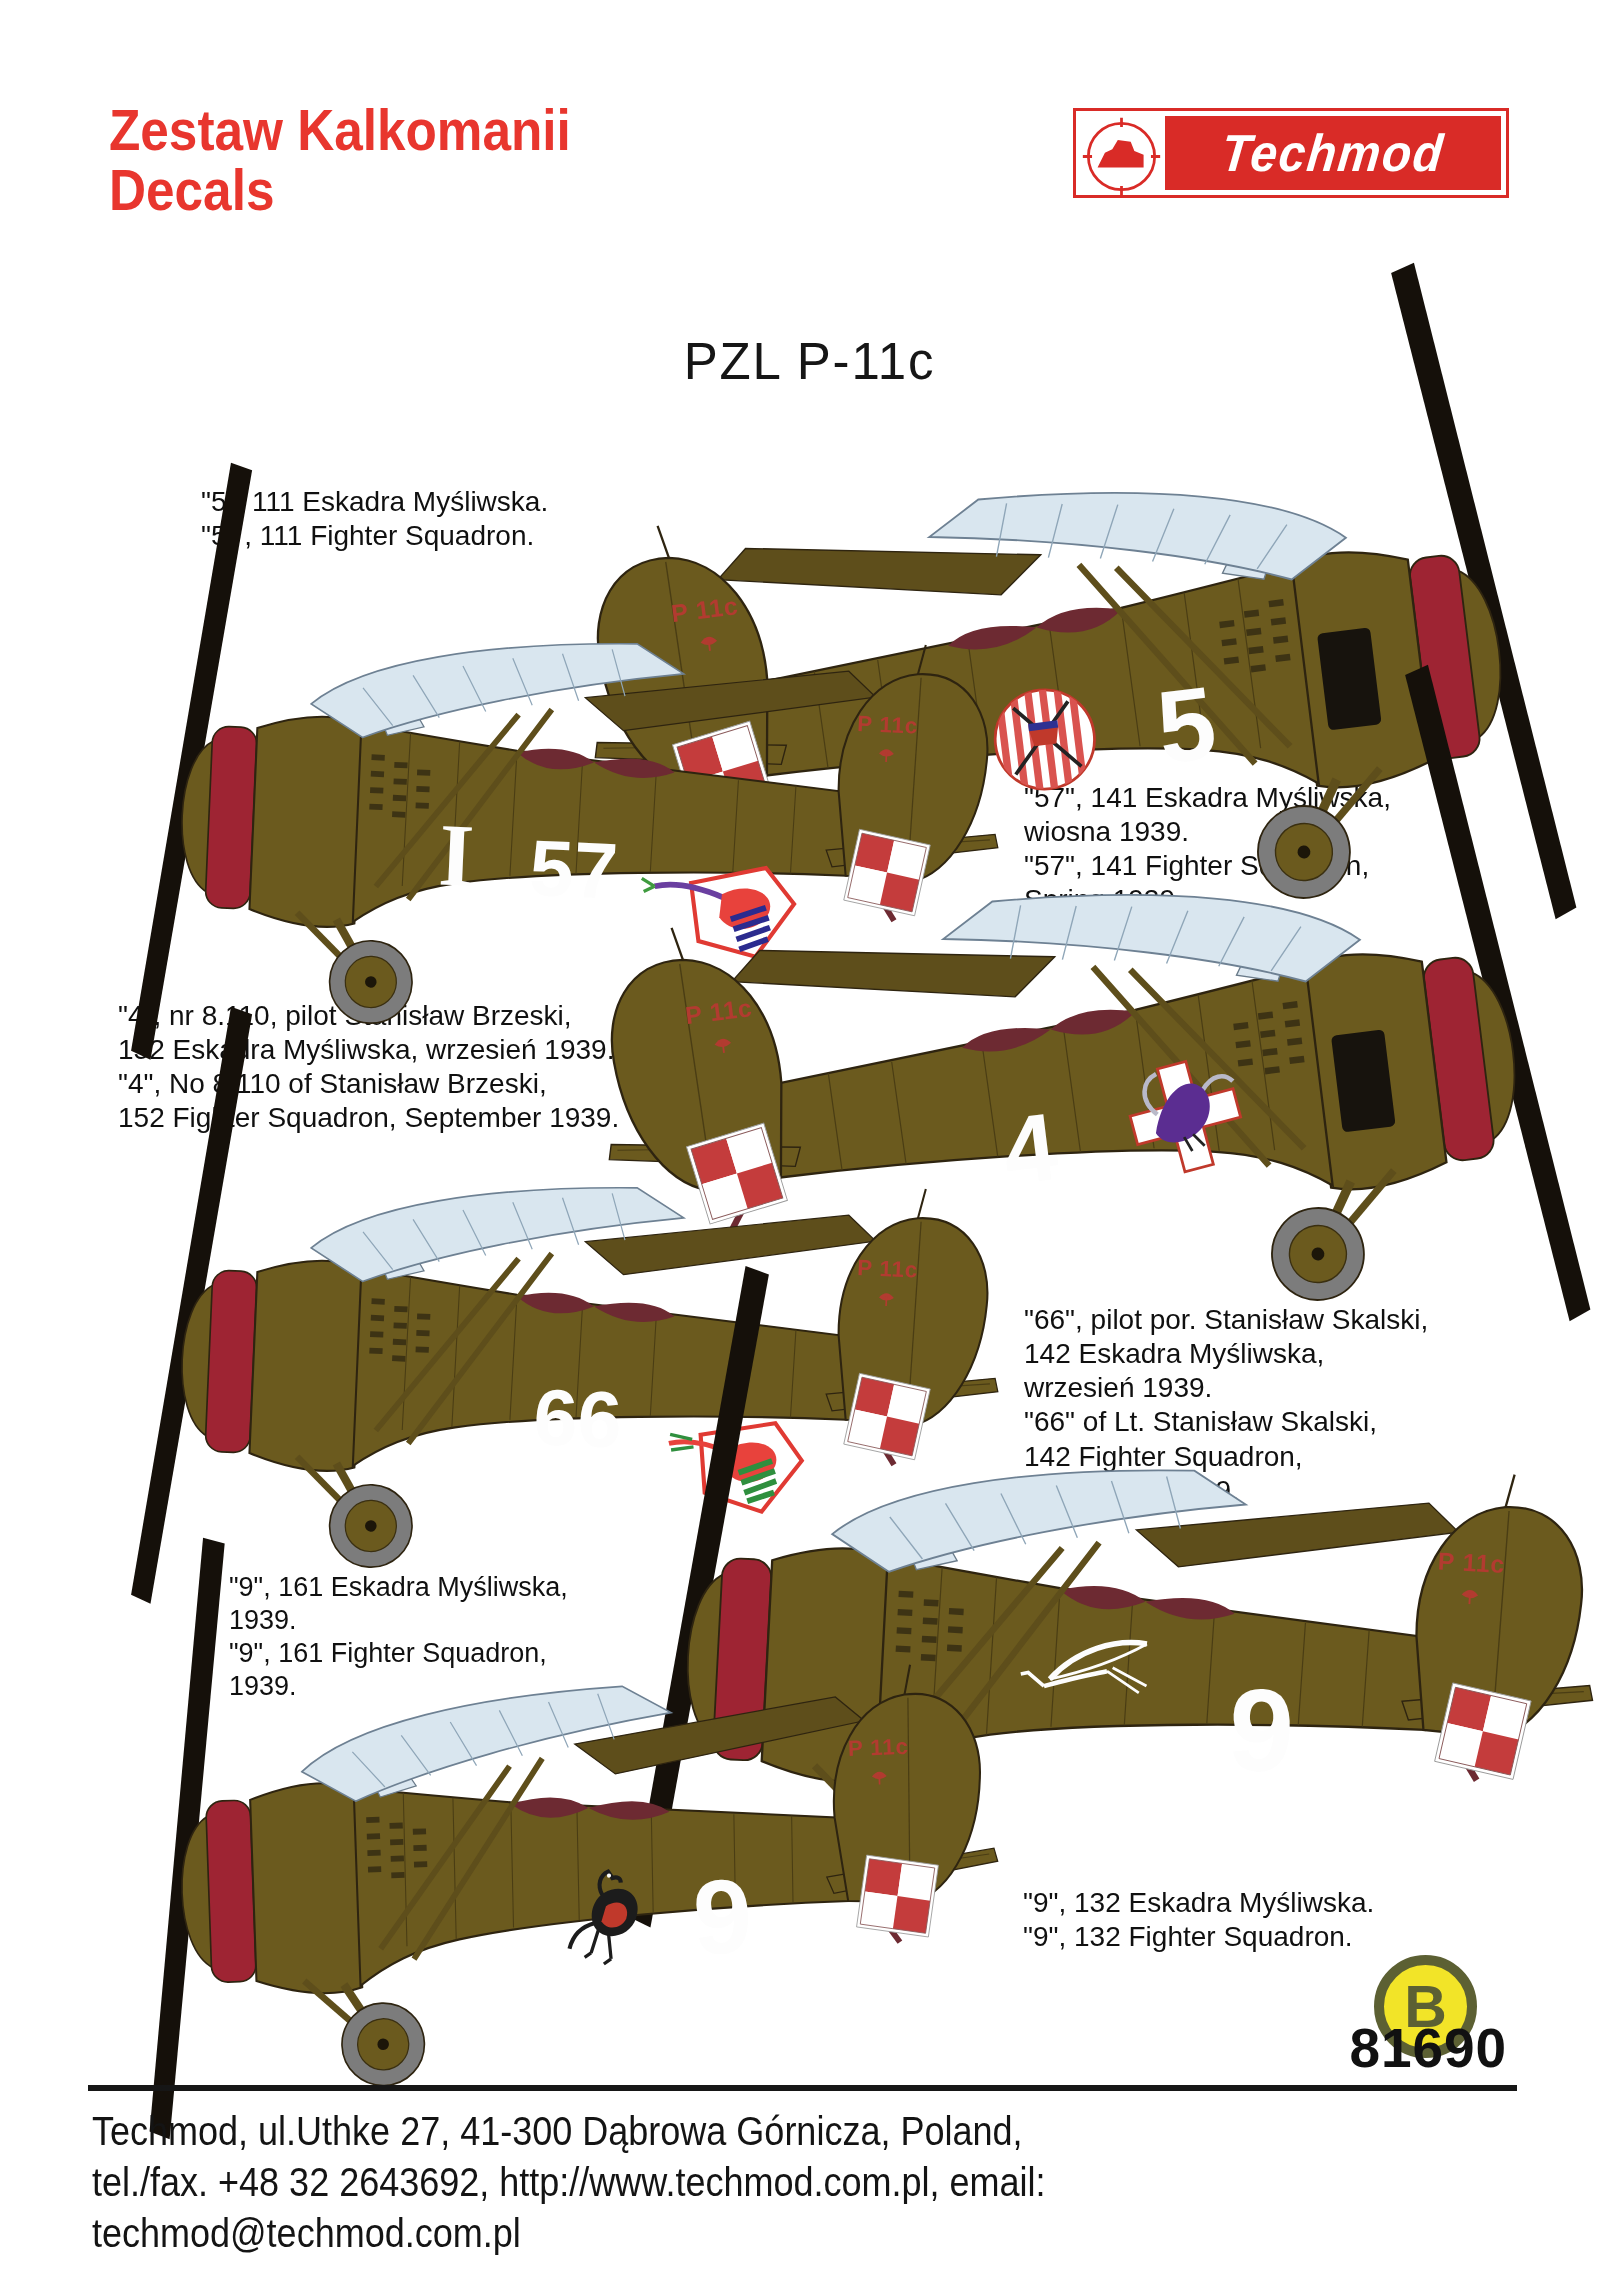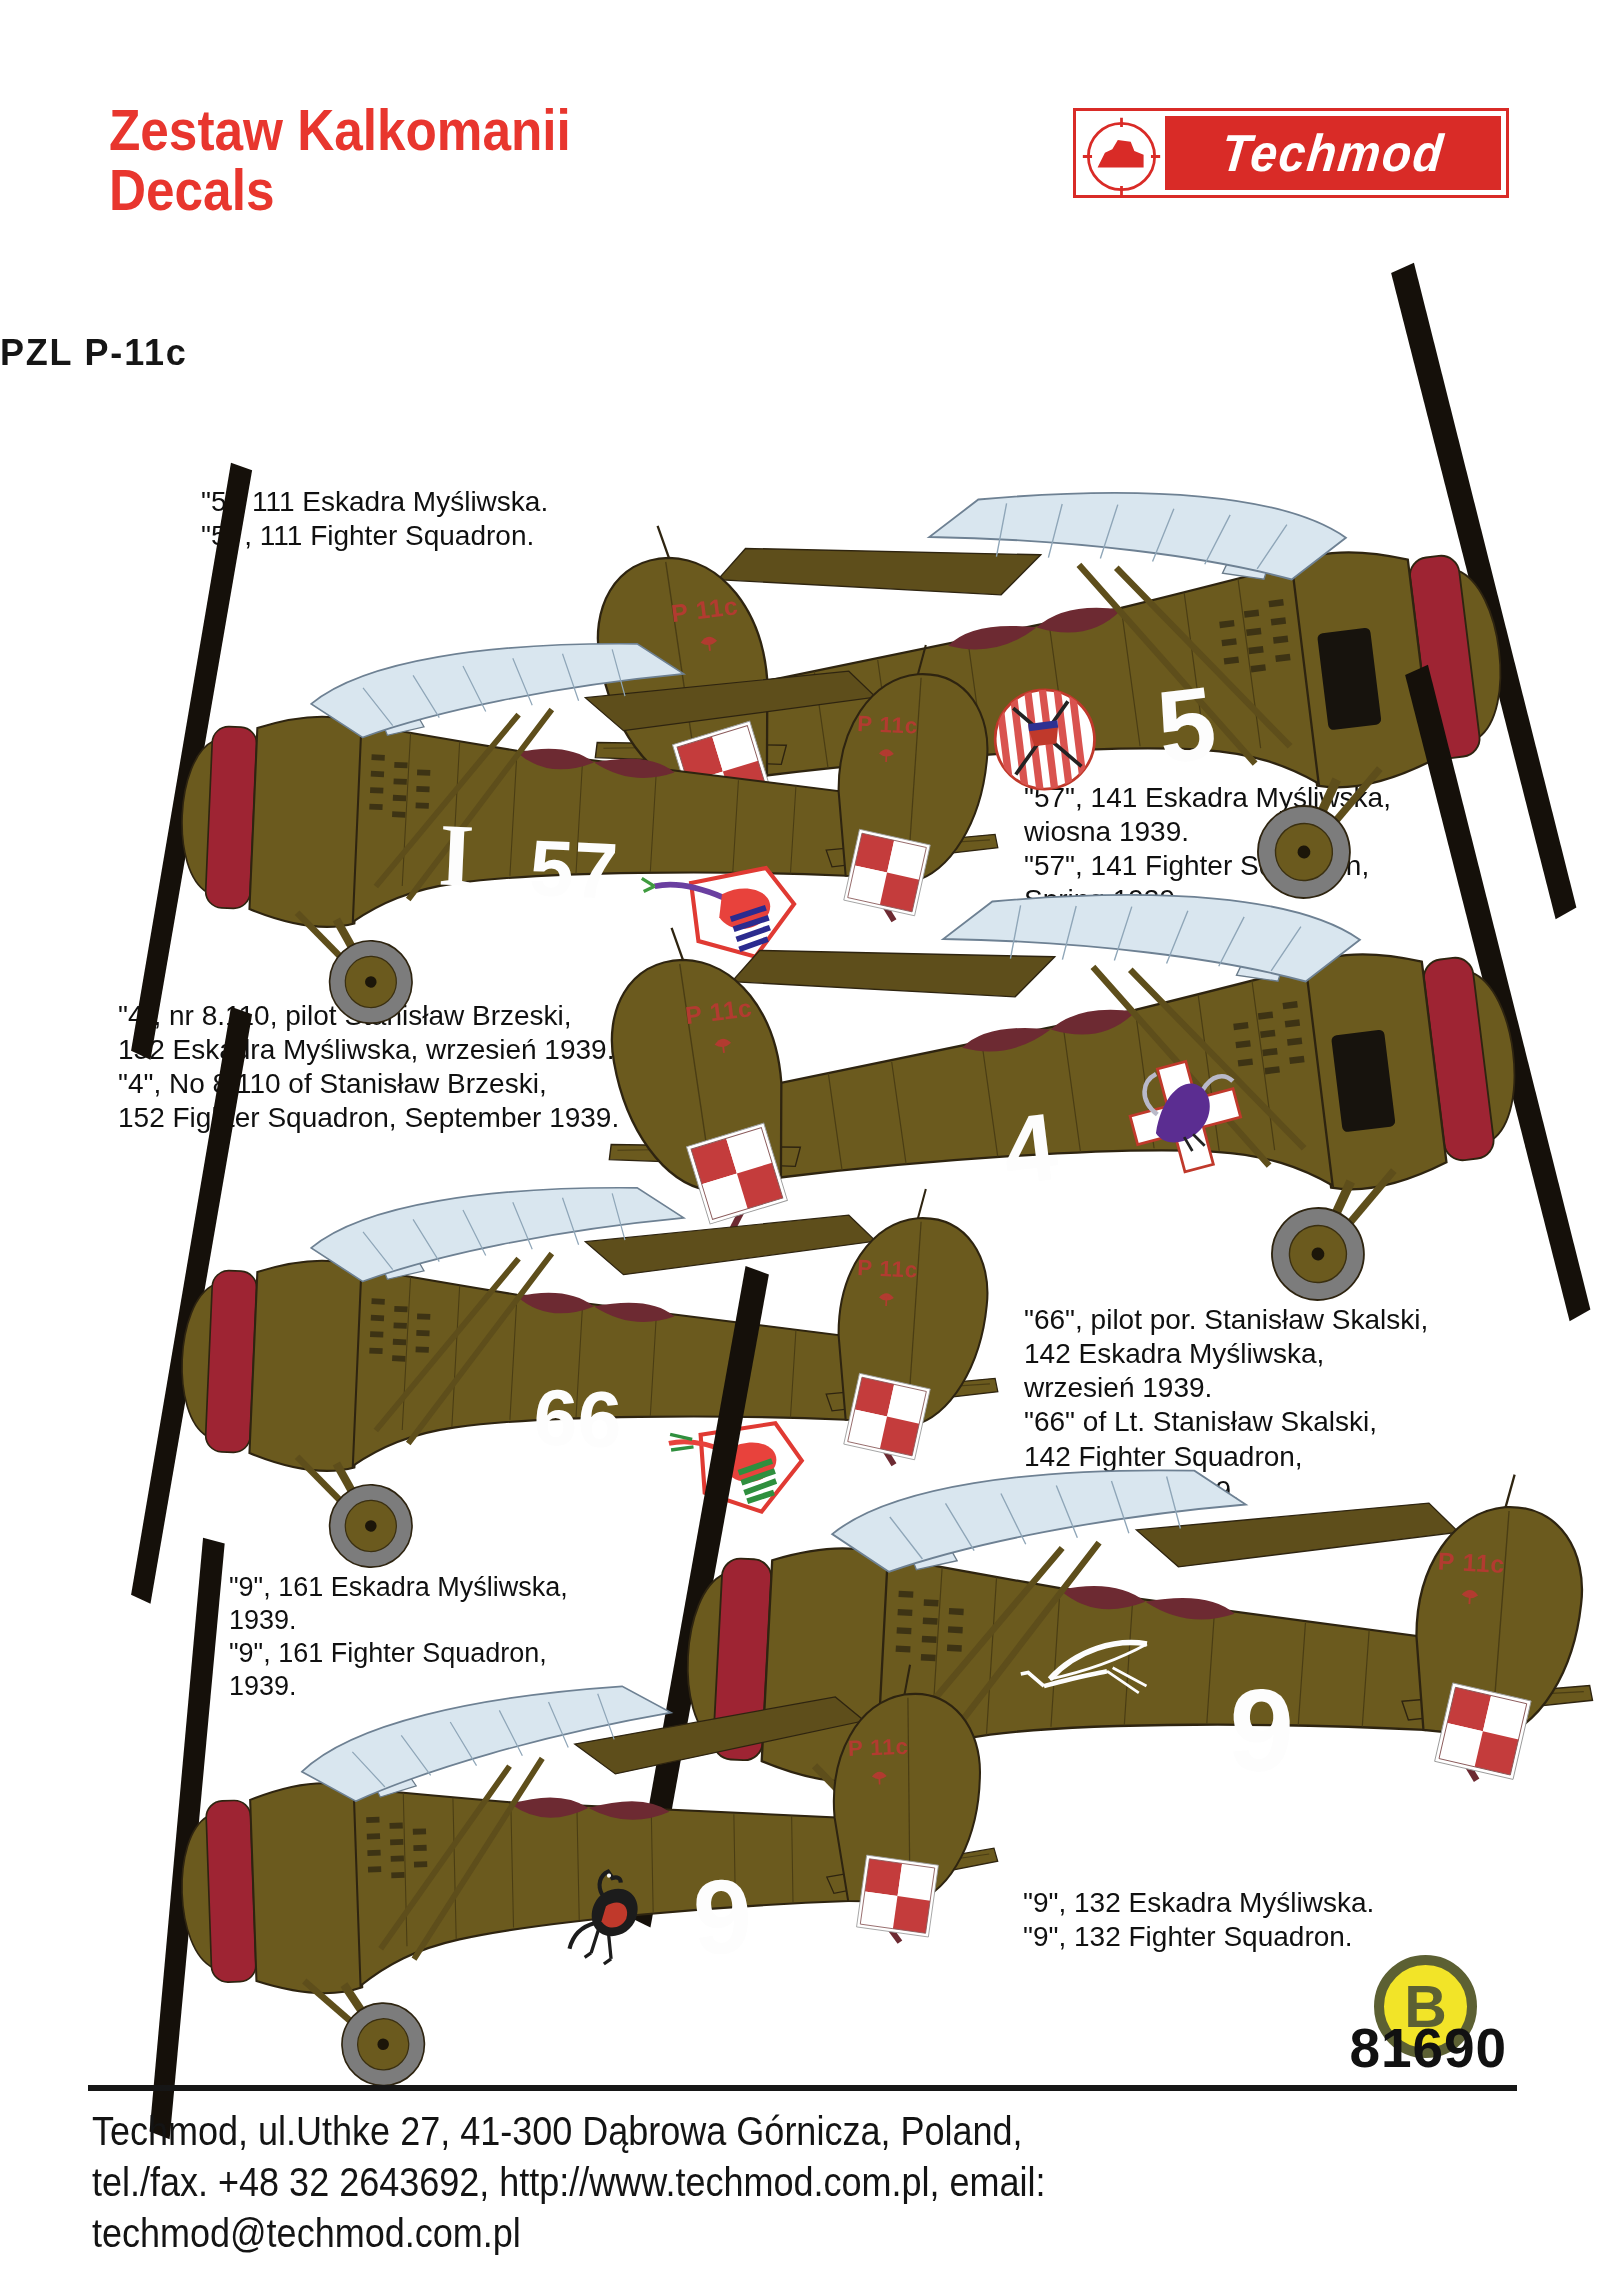"PZL P-11c" .subject-title { font-size: 36px -> 51px; font-weight: bold -> normal; text-align: left -> center }
